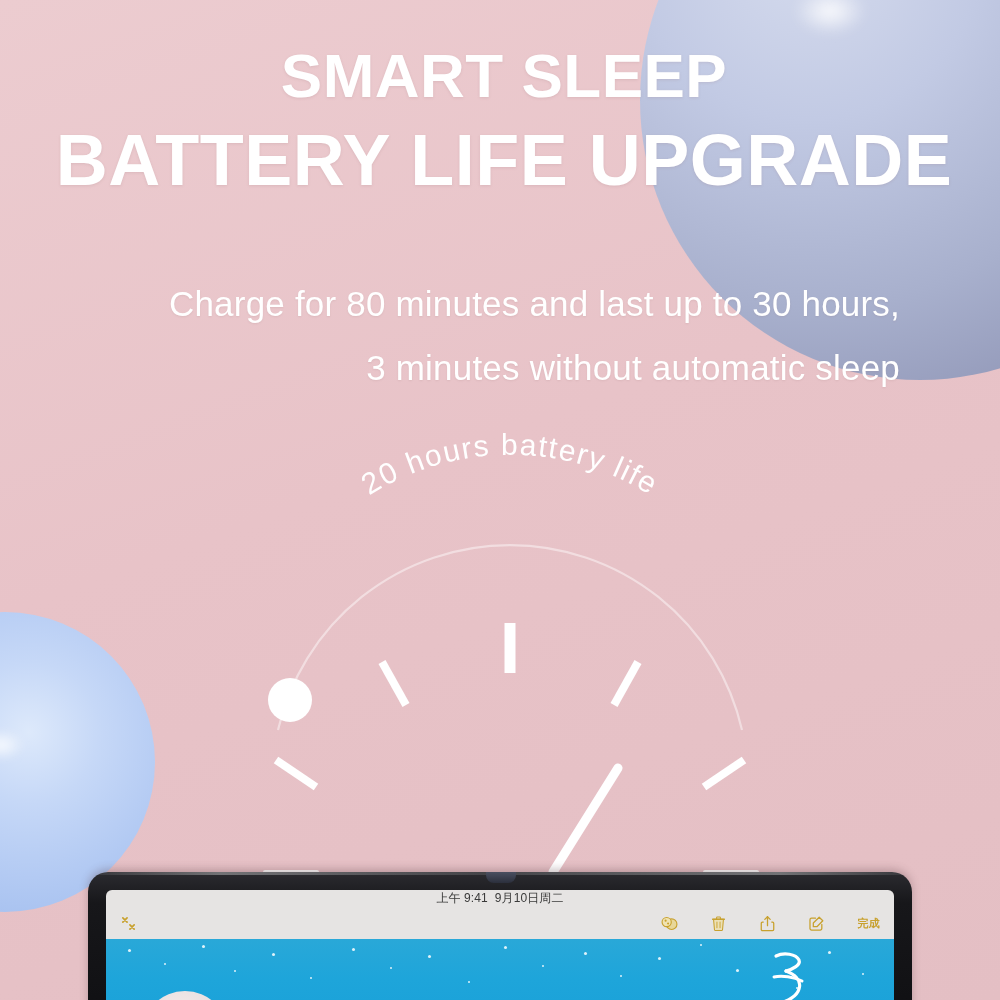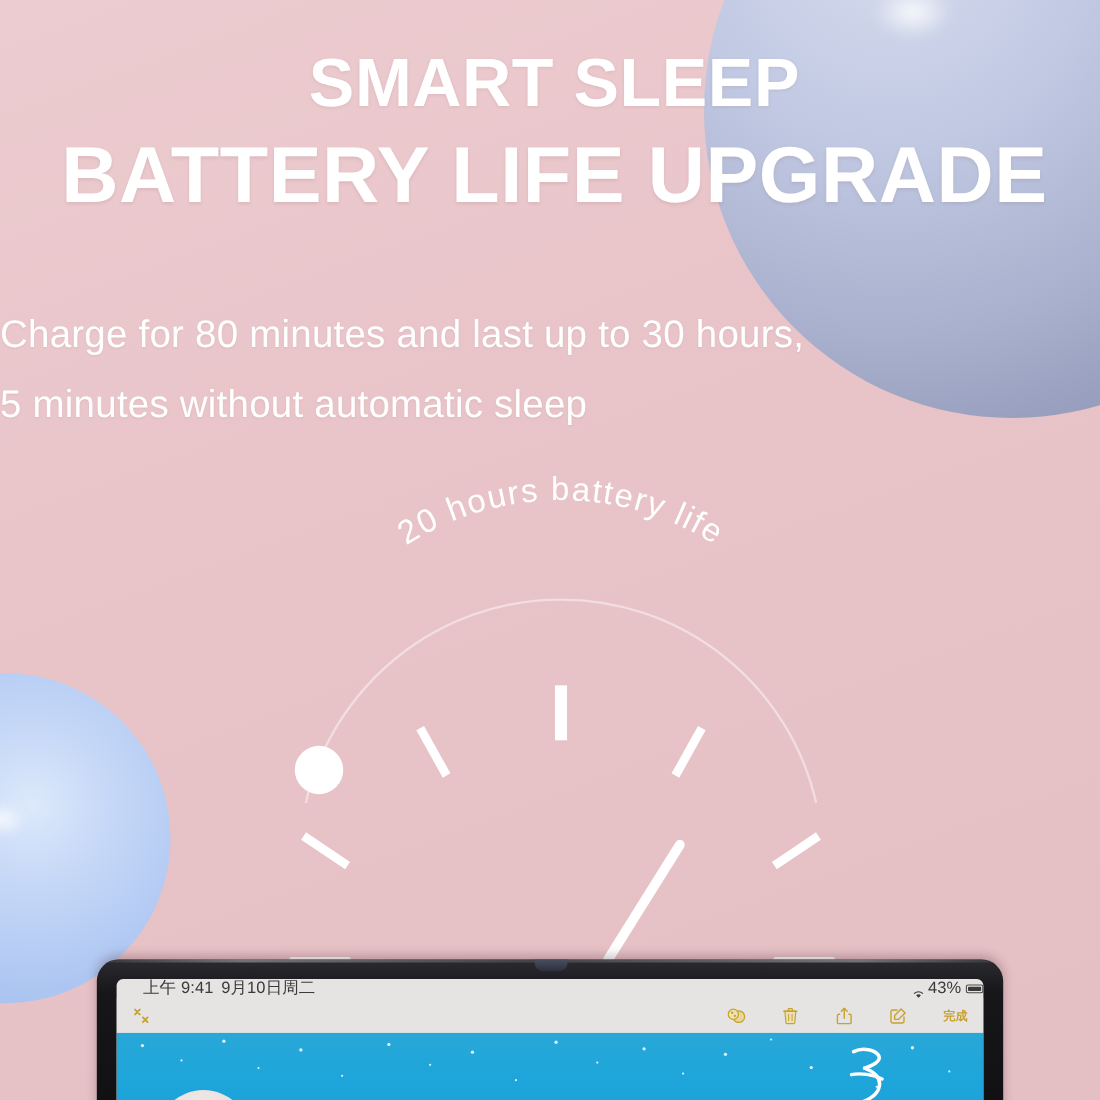"Charge for 80 minutes and" #subtitle { text-align: left -> right }
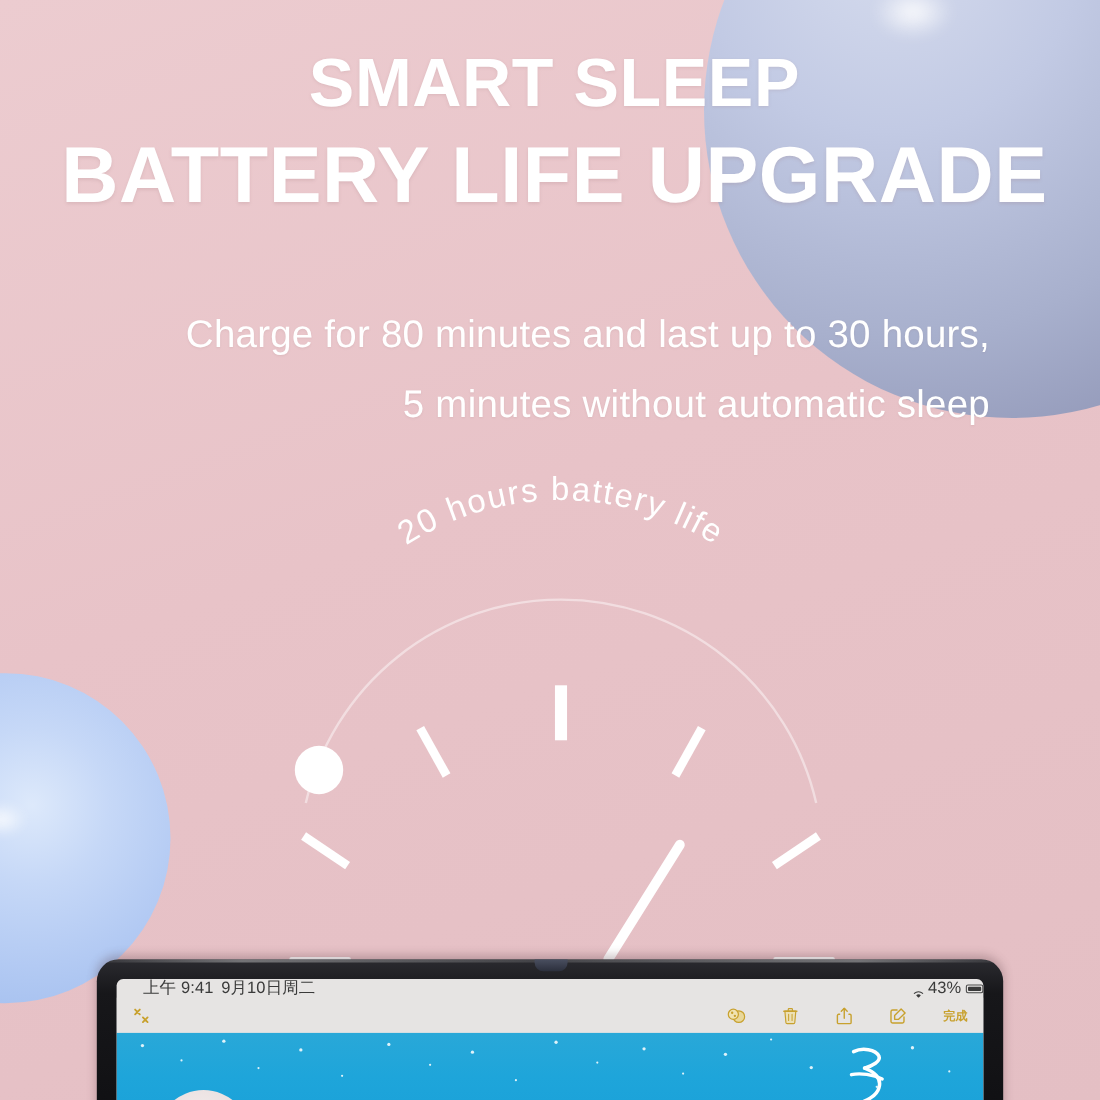"5 minutes without automatic sleep" span.sub-line { text: 5 -> 3 }
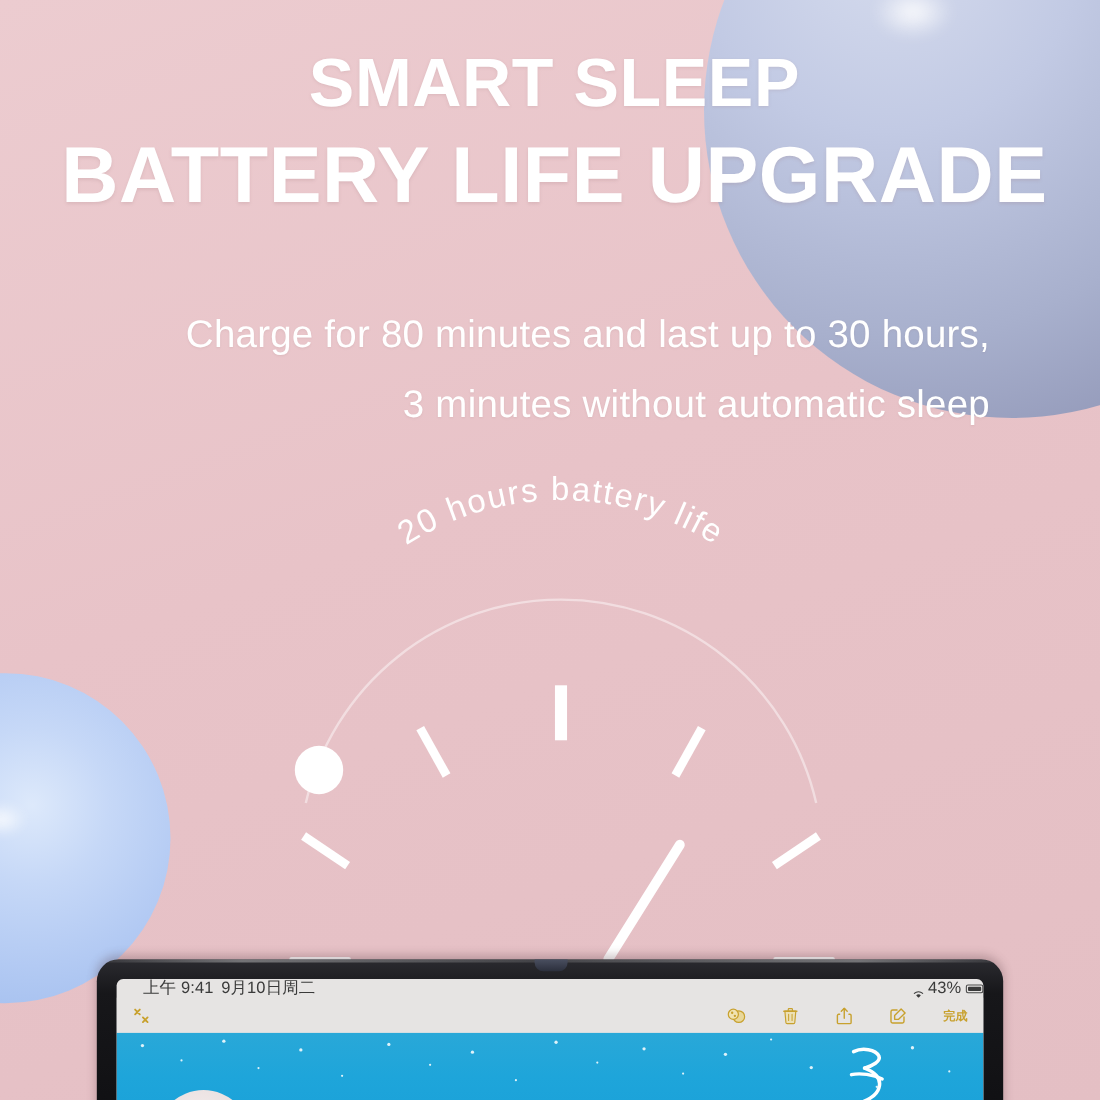"上午 9:41" #status-bar { flex-direction: none -> column; font-size: 15px -> 12px; left: 12px -> 0 }
